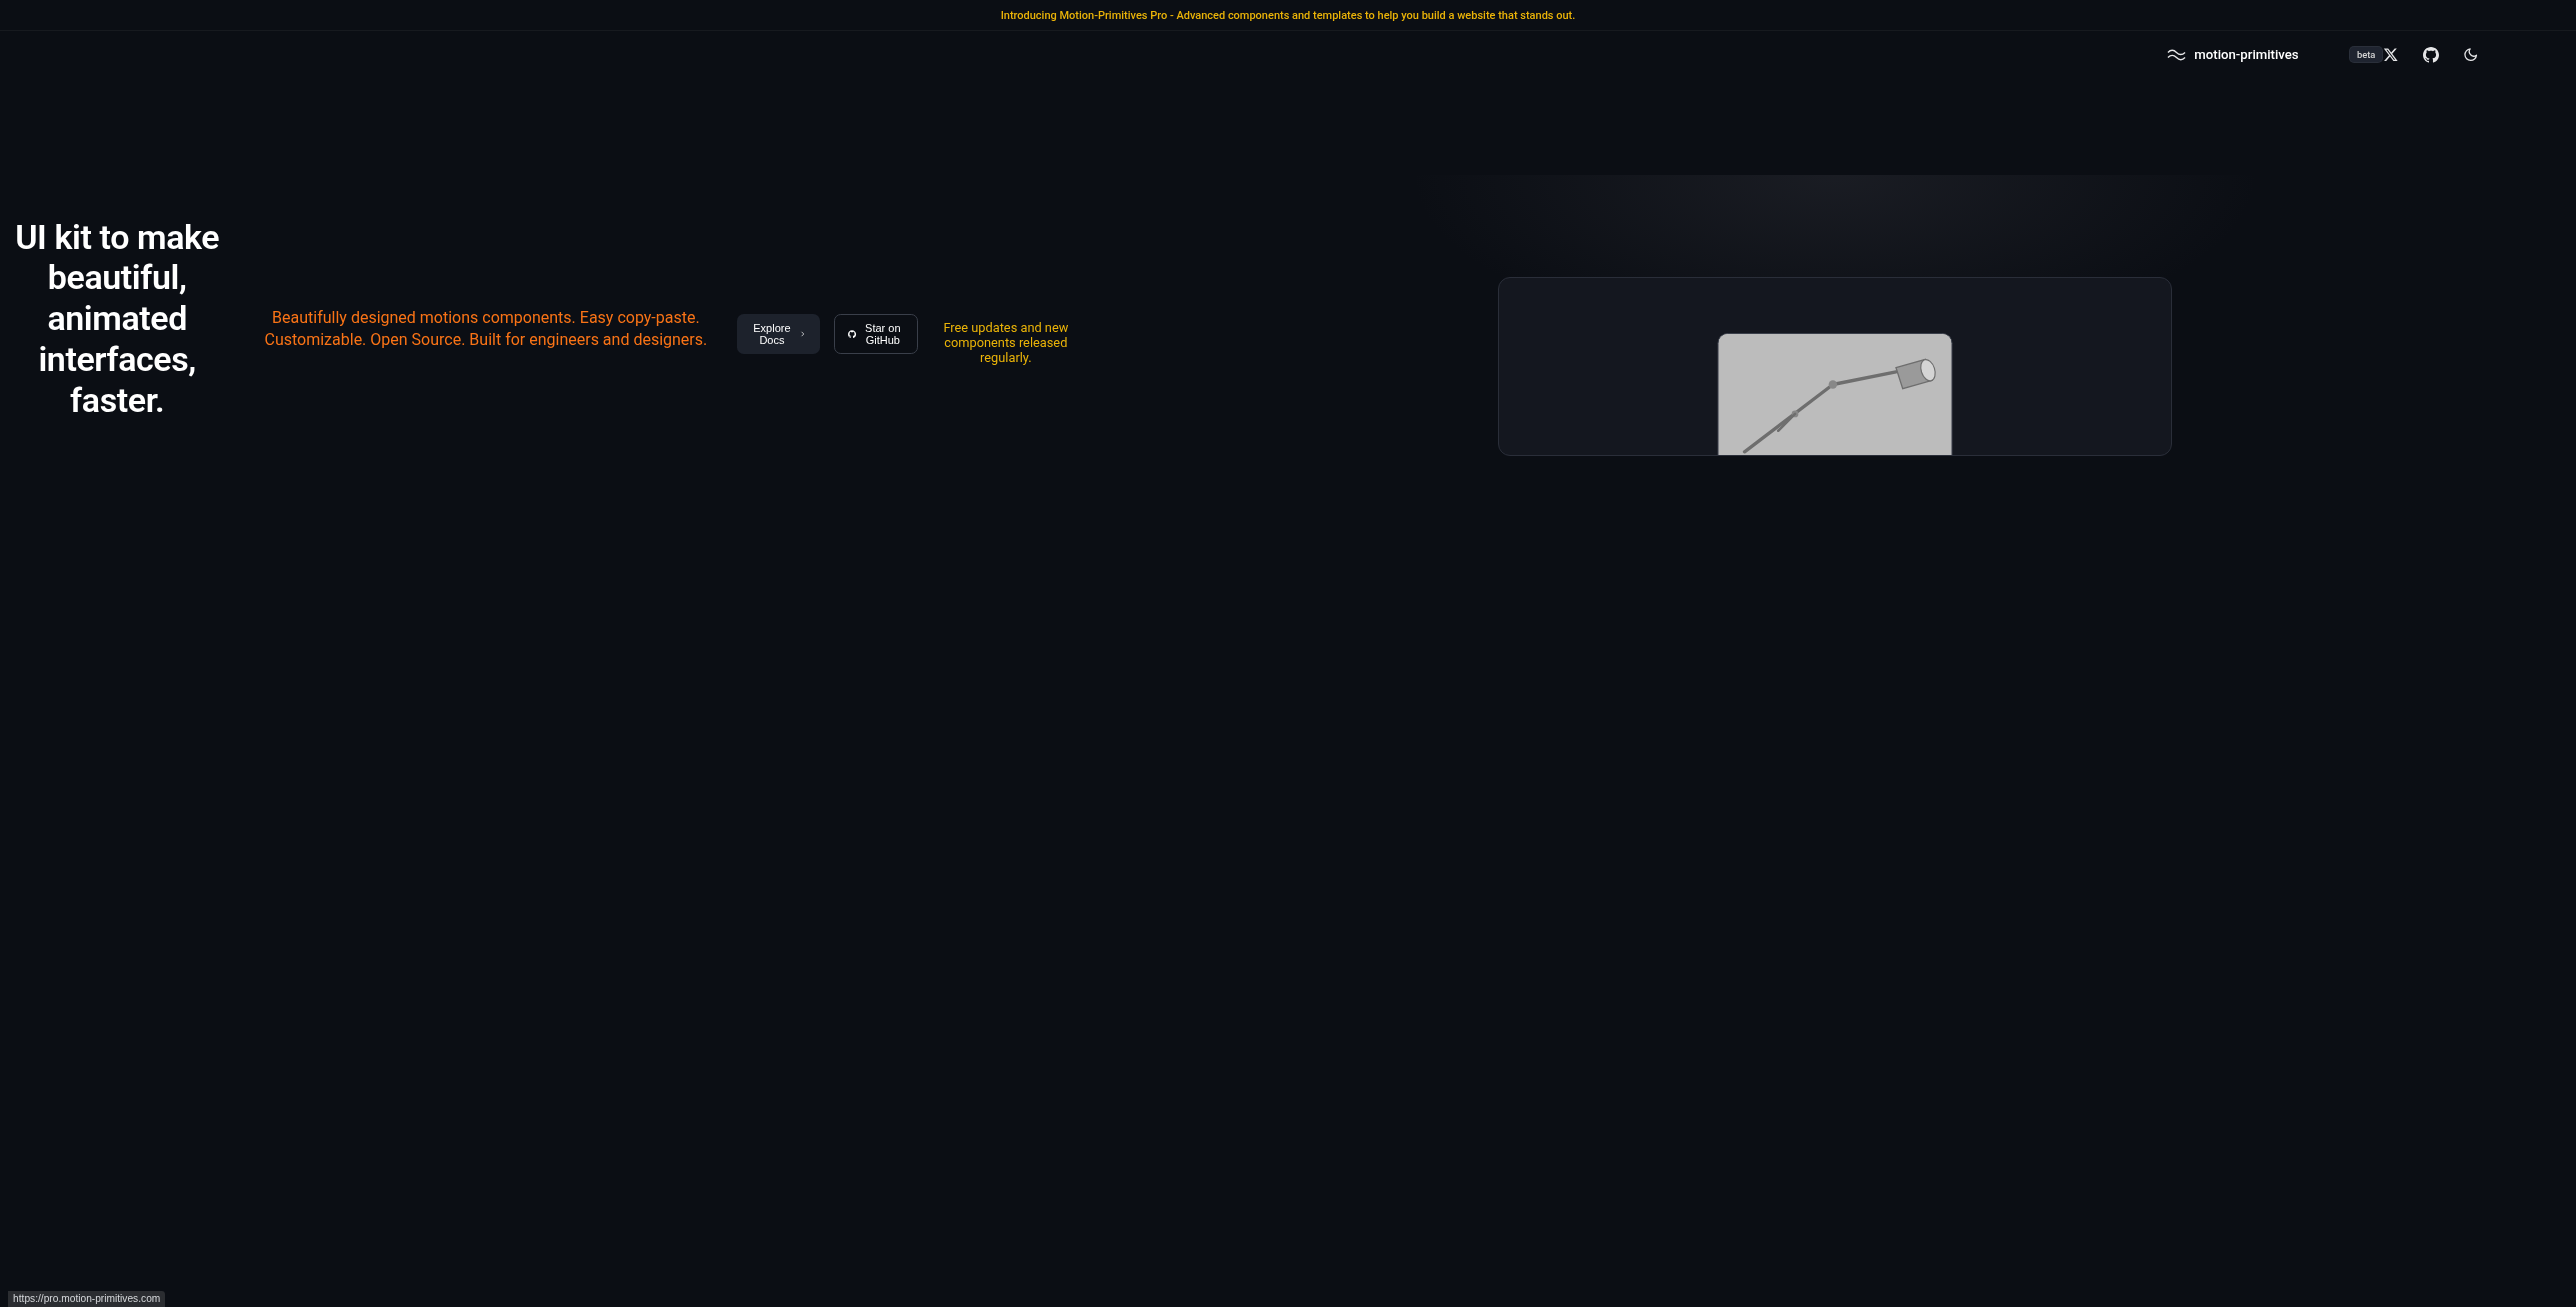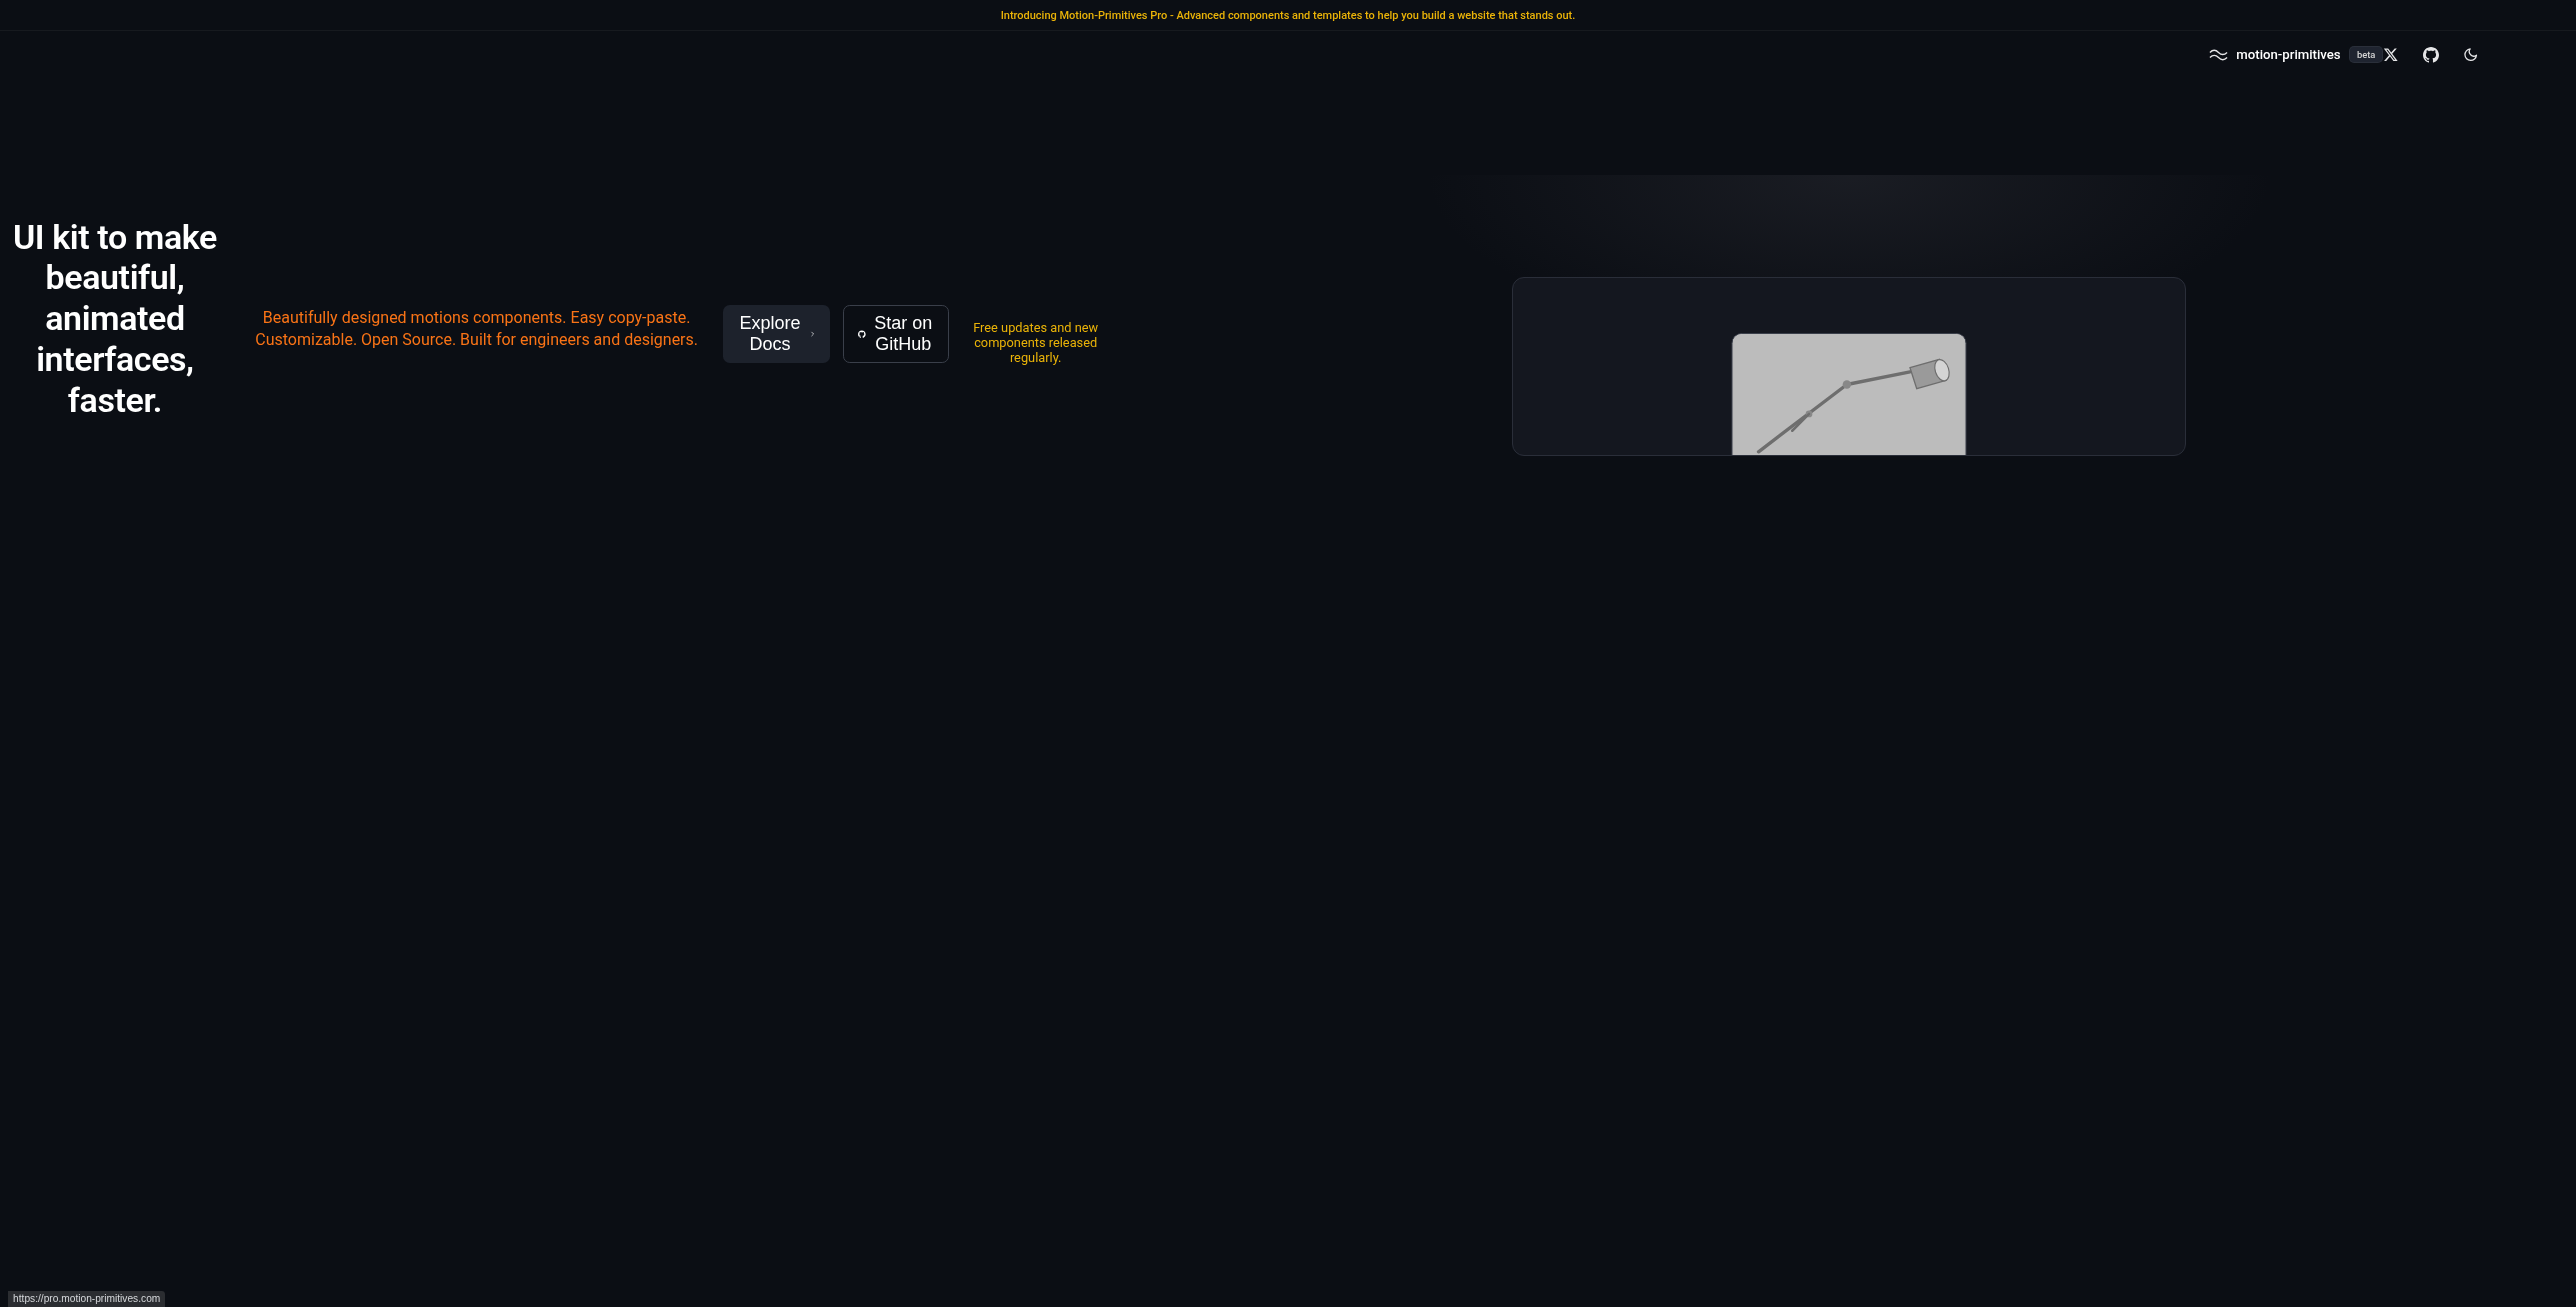"beta" .badge { margin-left: none -> 42px }
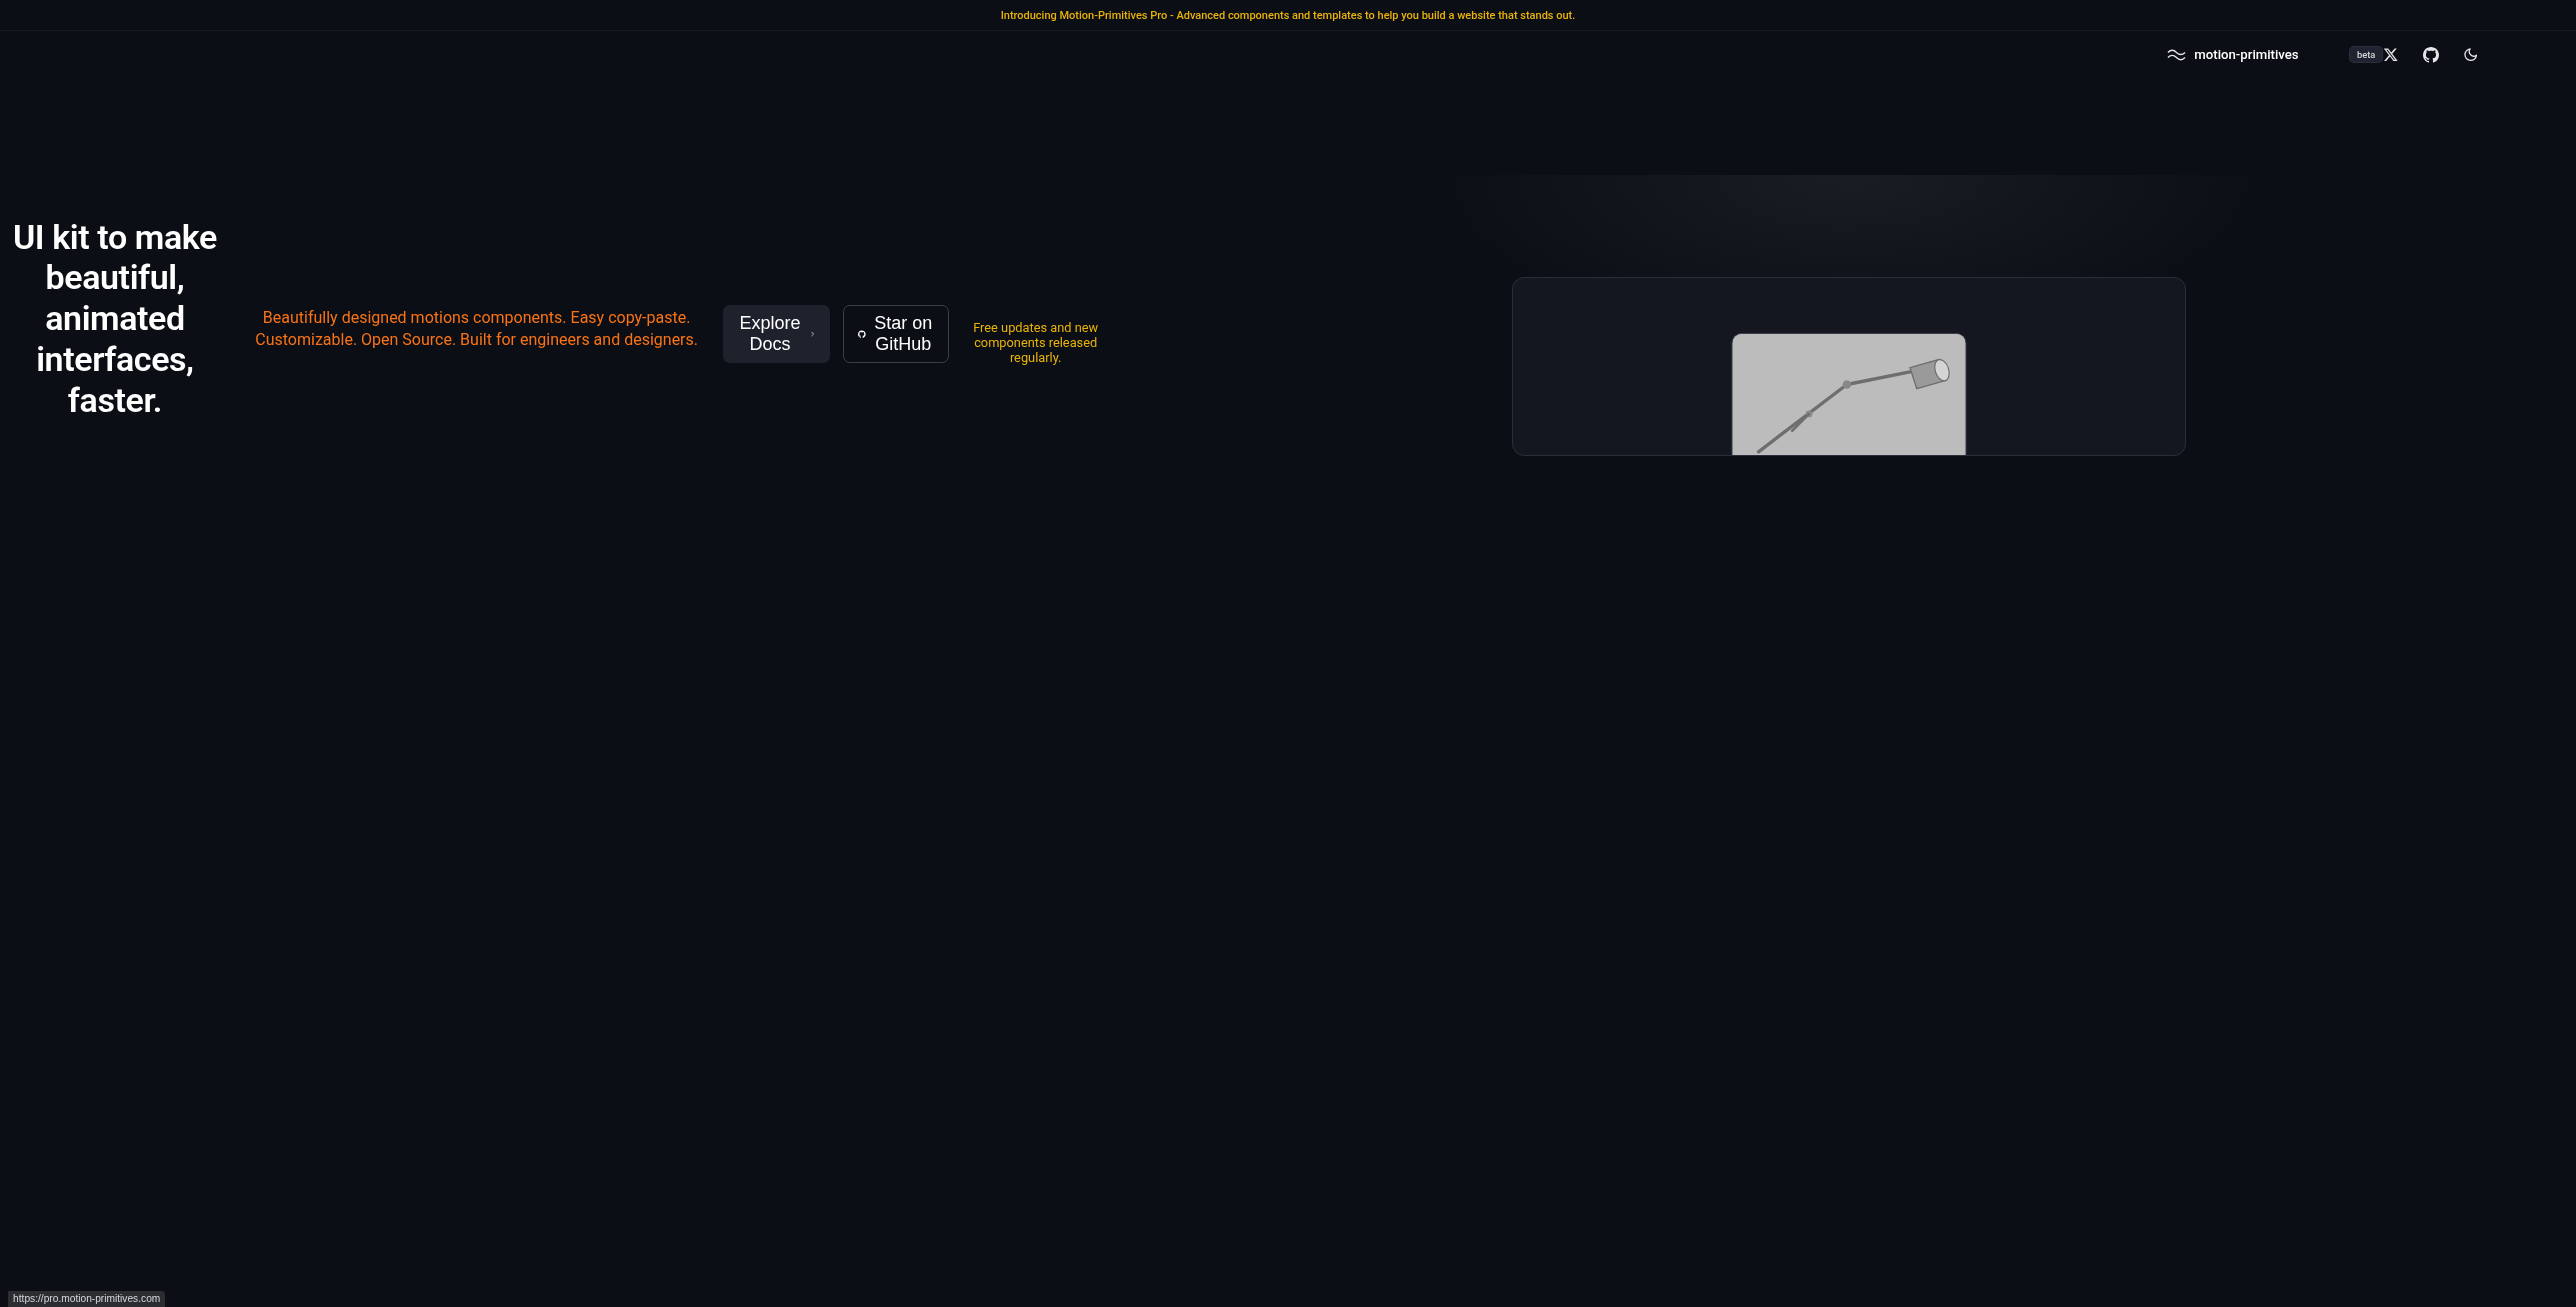"Explore Docs" .btn { font-size: 18px -> 11px }
